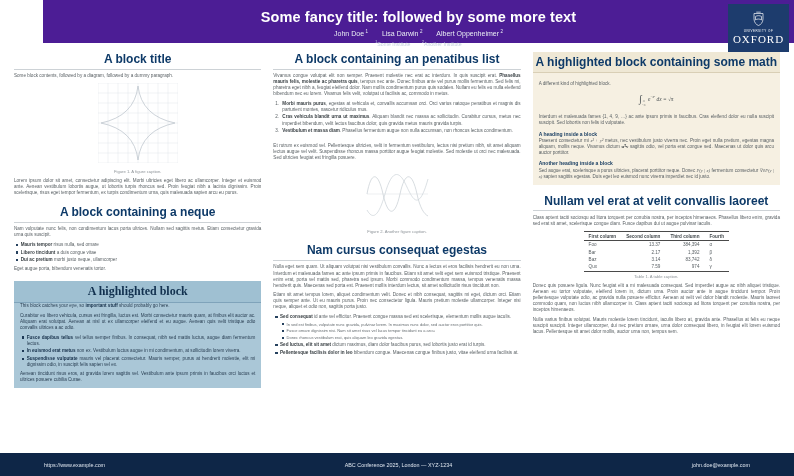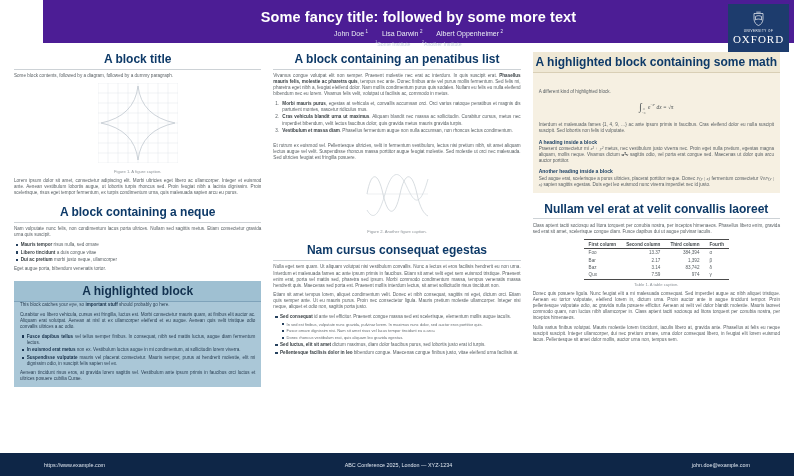"A highlighted block containing some" .hl-cream .bt { margin-bottom: 16px -> 8px }
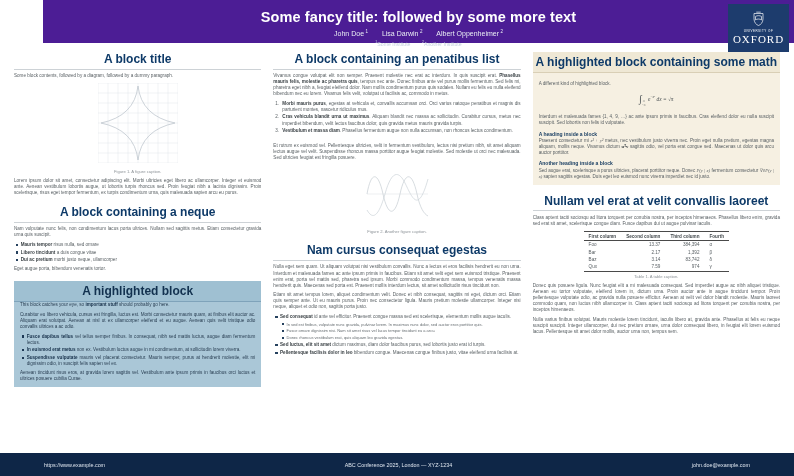"A highlighted block" .hl-blue .bt { font-family: none -> Liberation Serif, serif }
